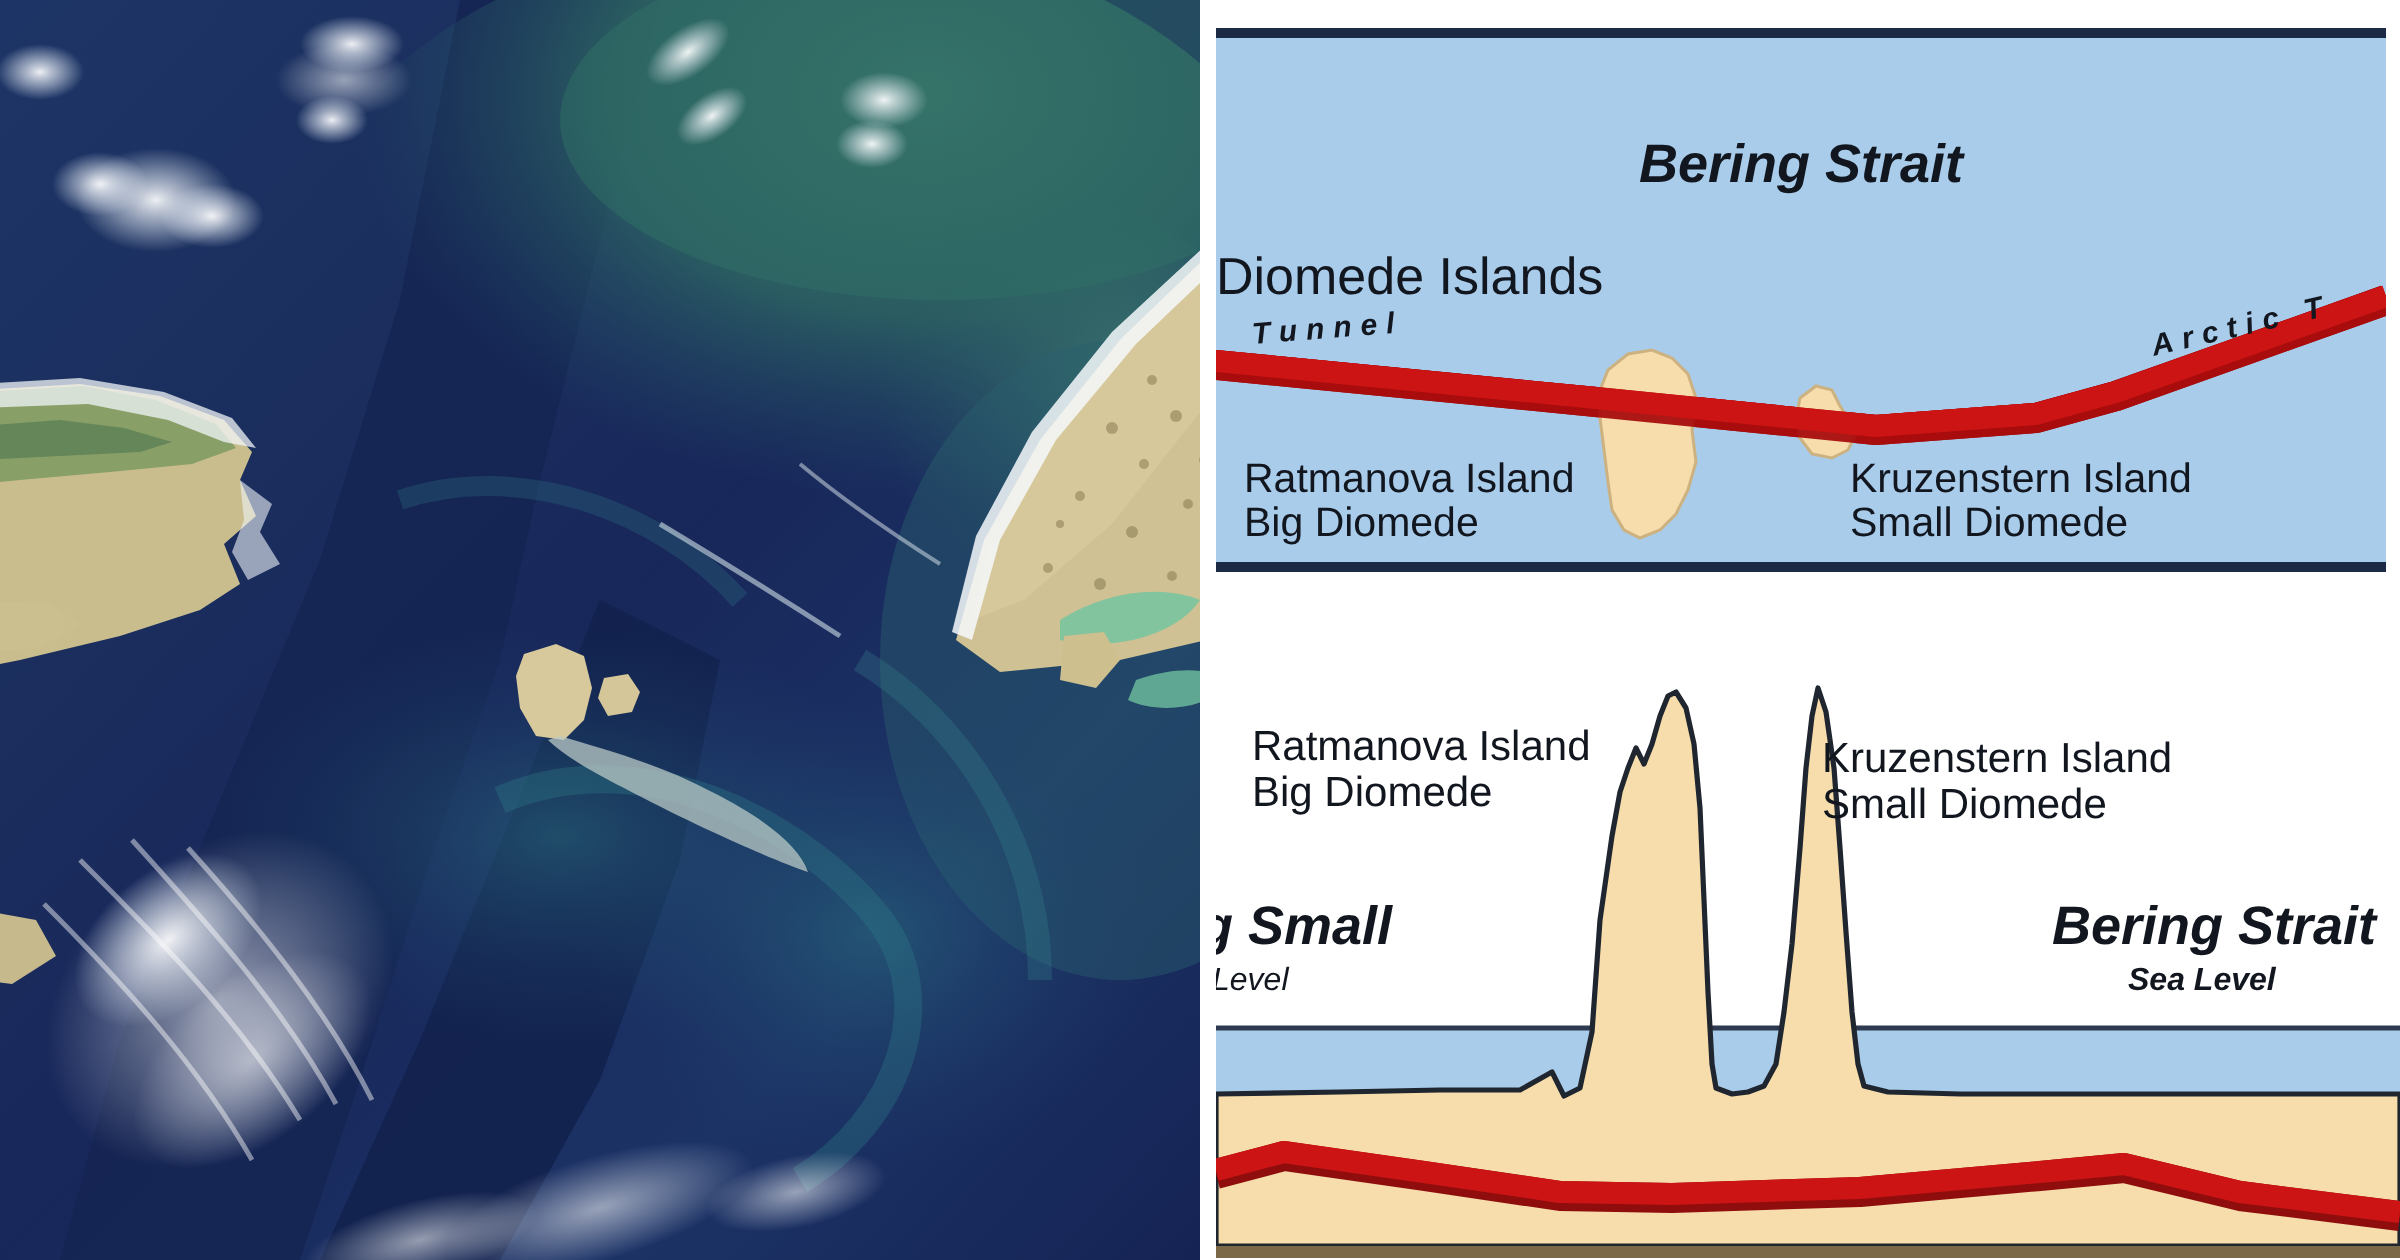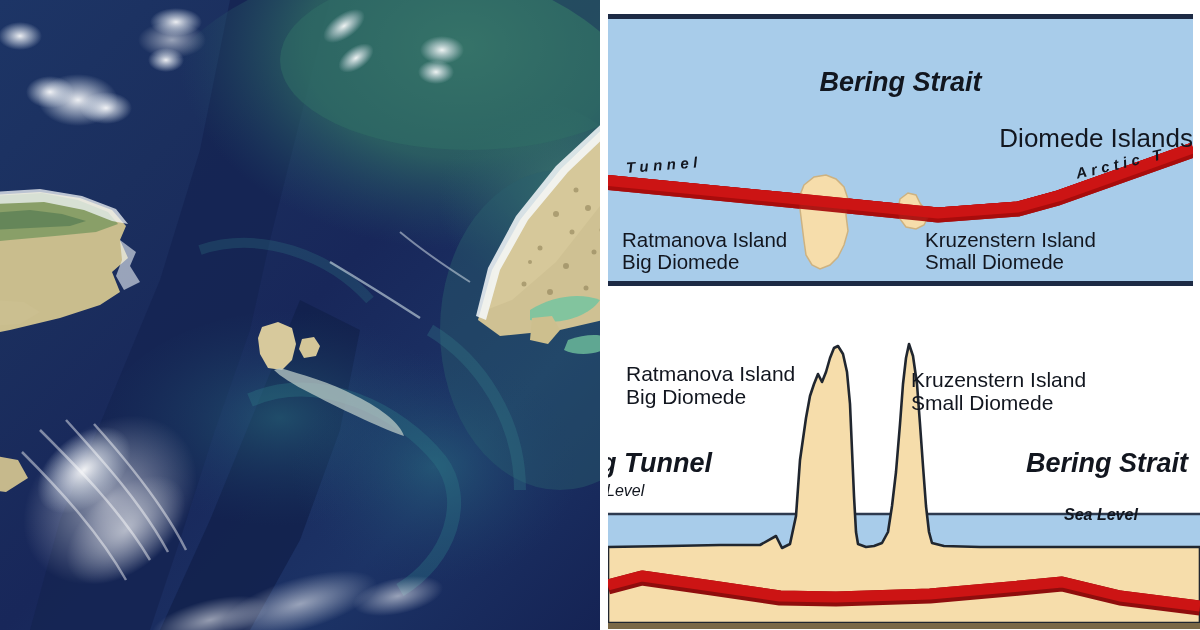"Diomede Islands" .map-subtitle { text-align: right -> left }
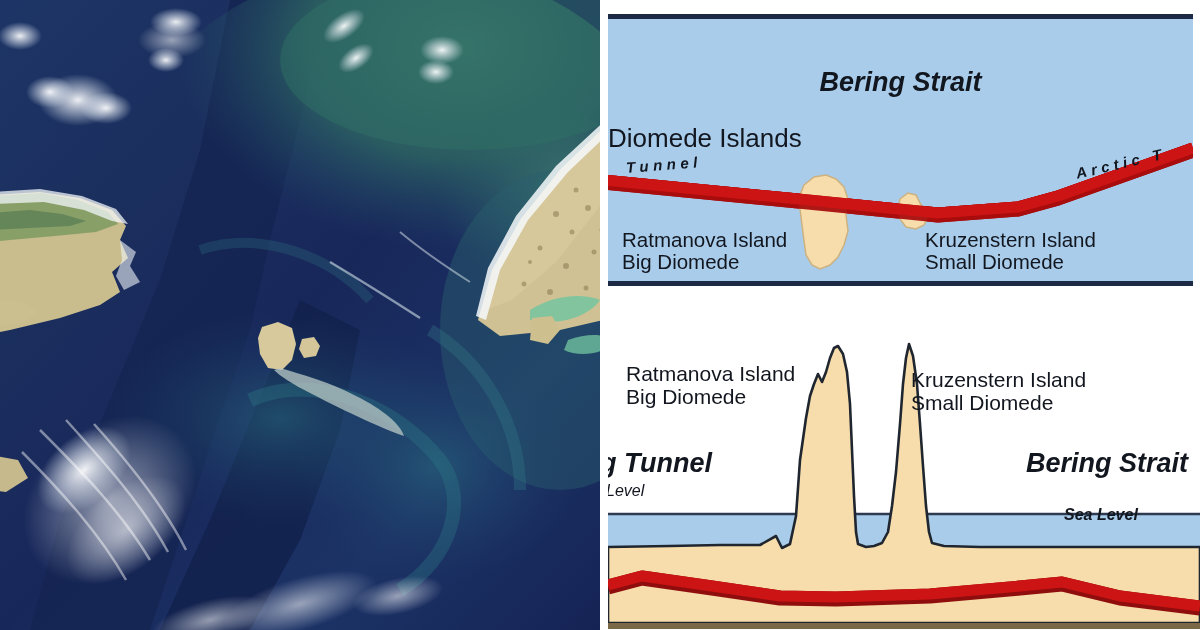"g Tunnel" div.bs-left { text: Tunnel -> Small }
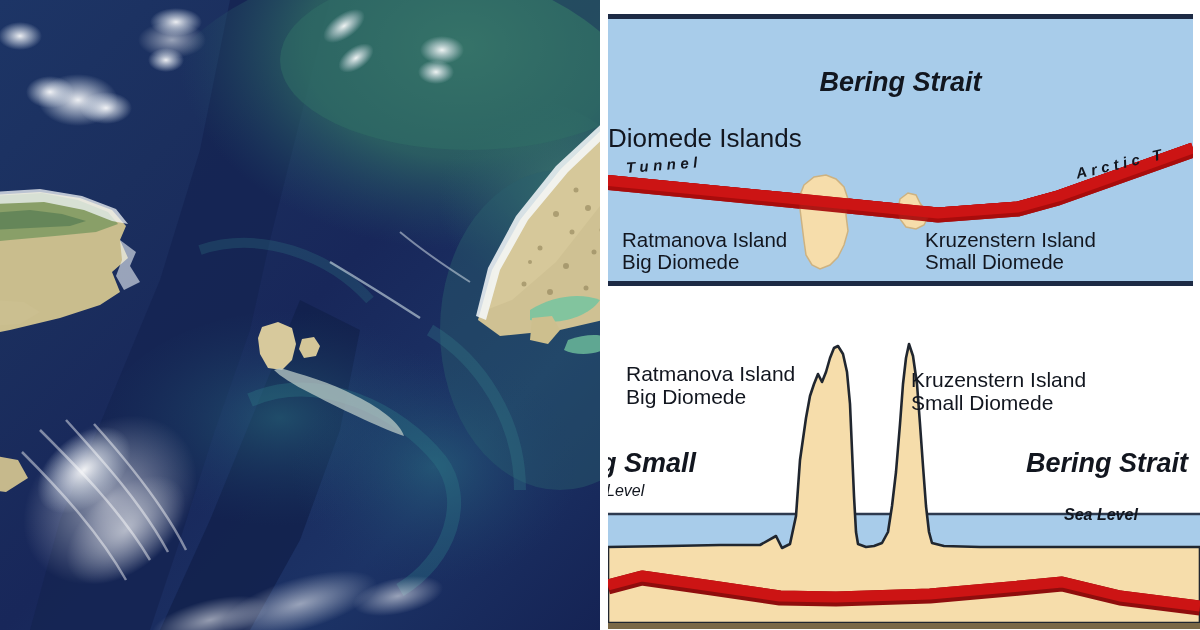"Sea Level" .sl-right { margin-top: 24px -> none }
